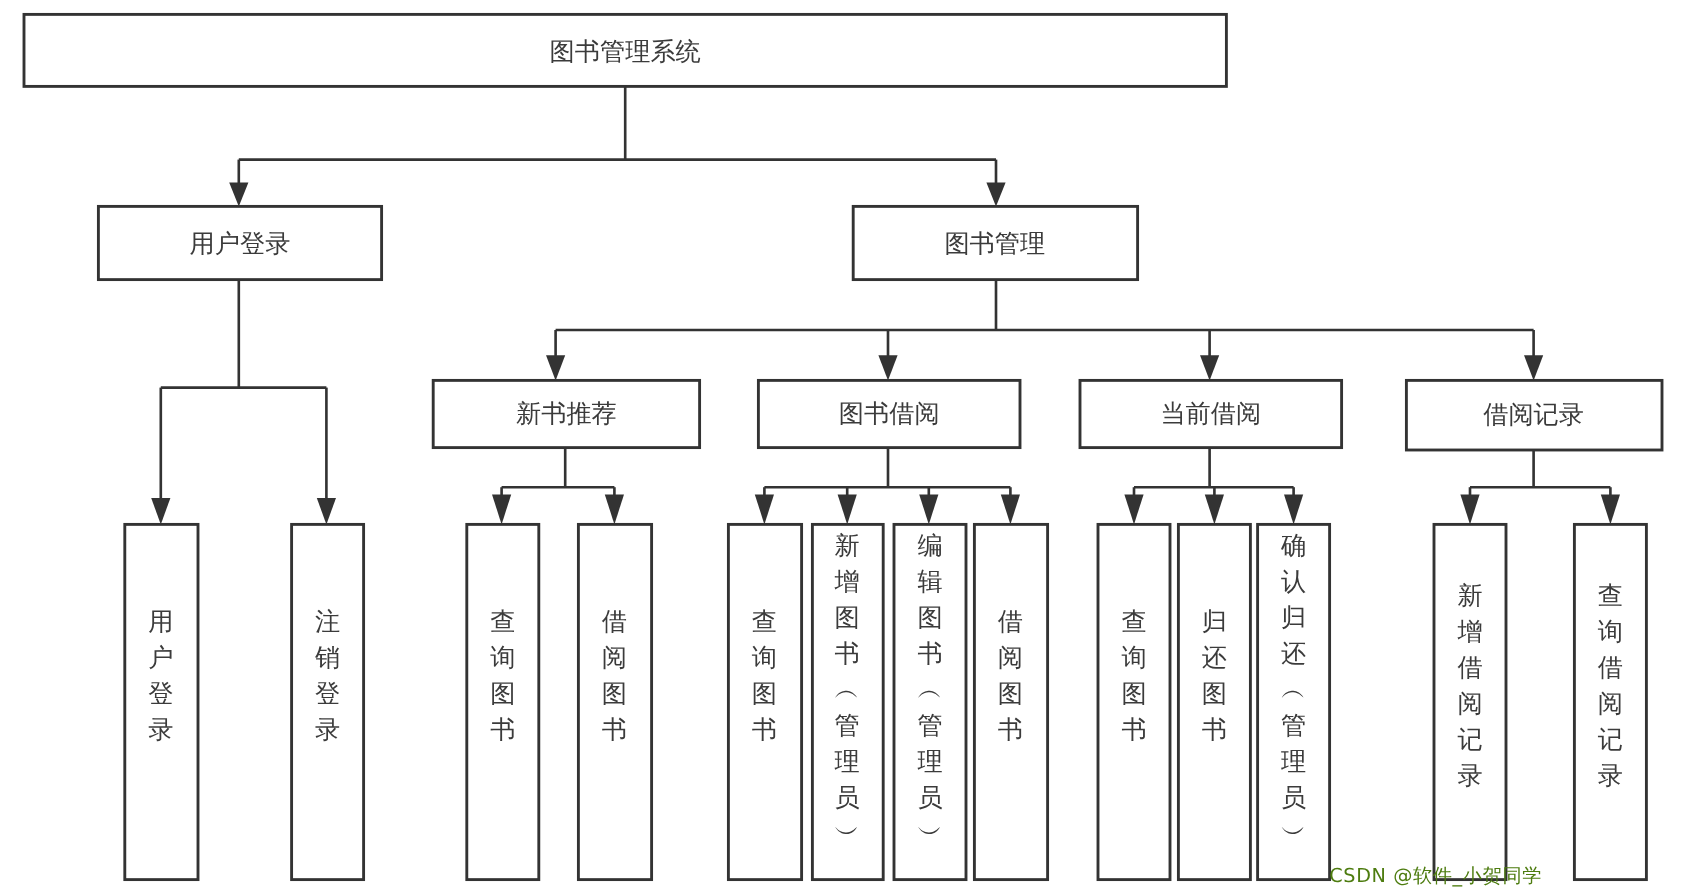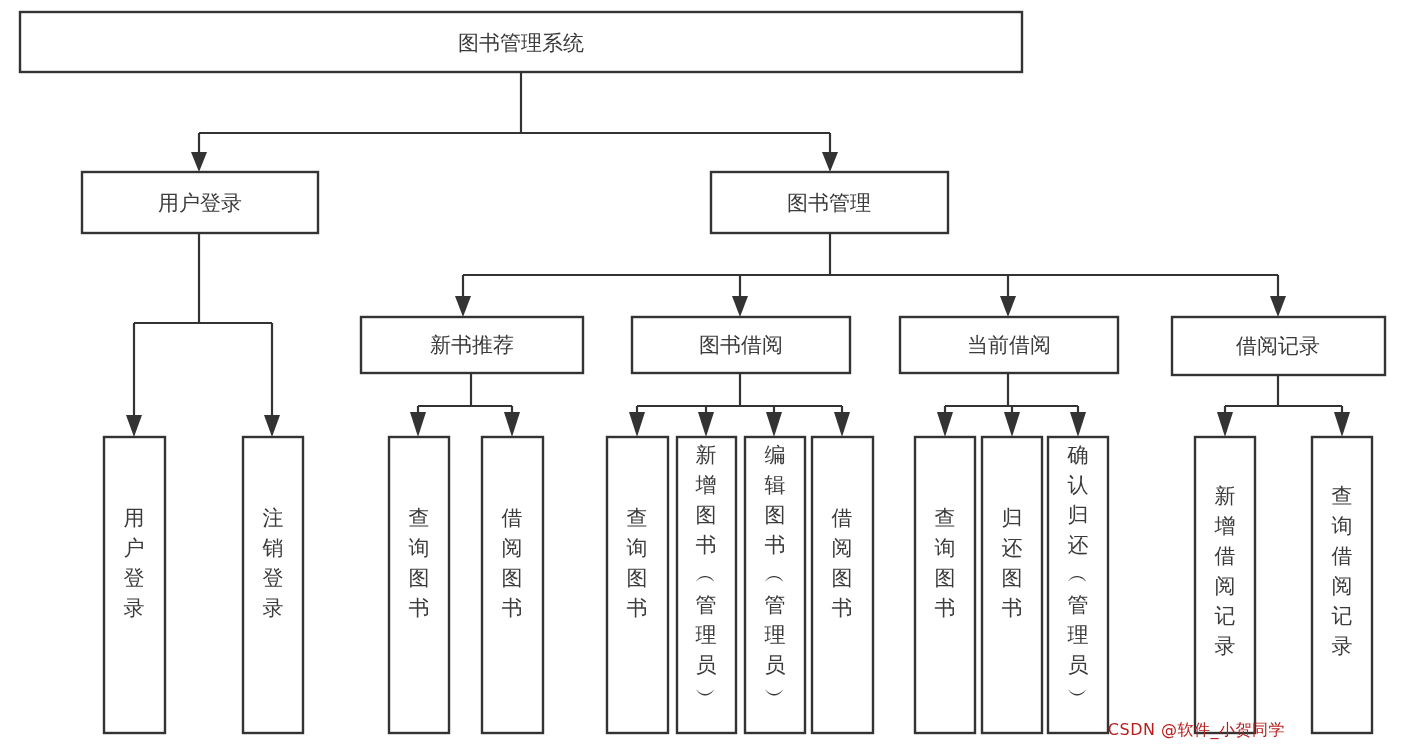"CSDN @软件_小贺同学" .watermark { color: #b91c1c -> #4d7c0f }
